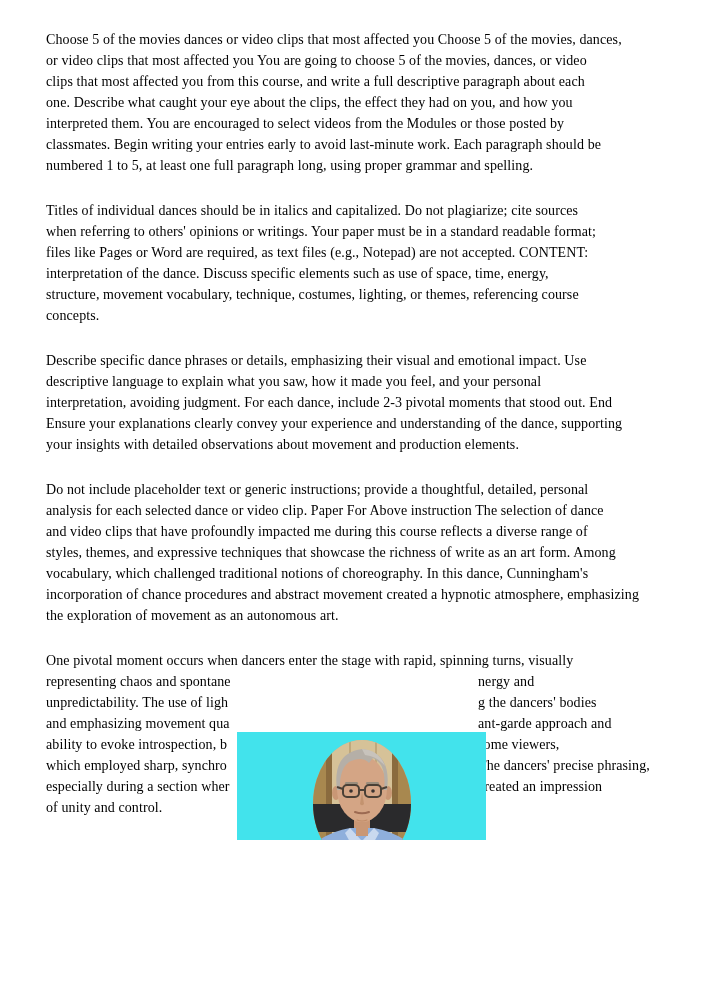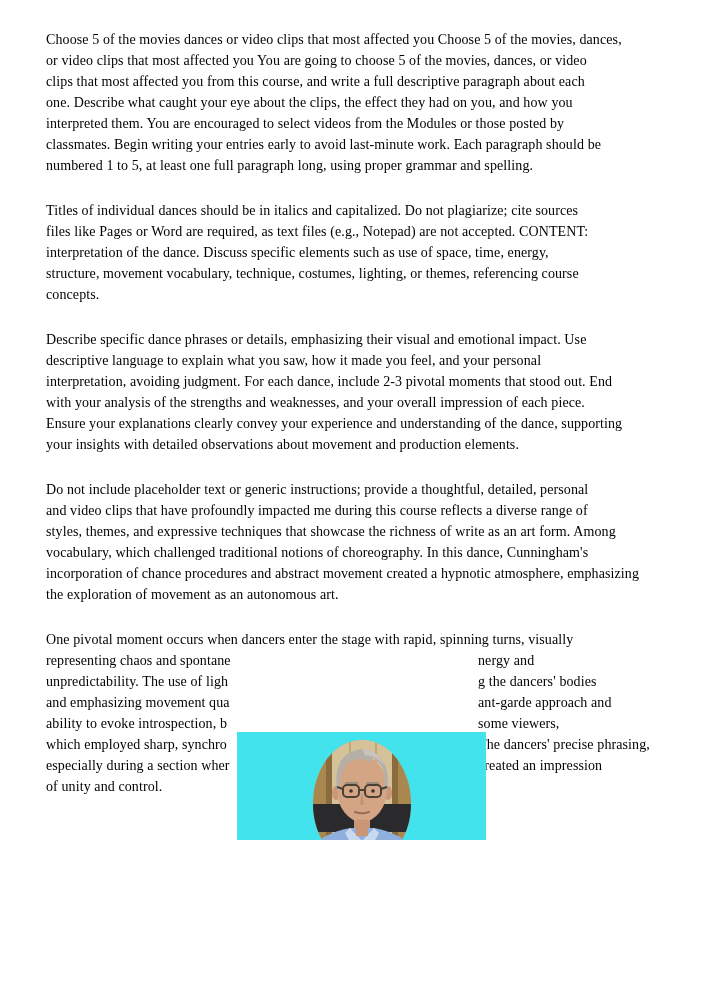"when referring to others' opinions" div.line { html: none -> <div>when referring to others' opinions or writings. Your paper must be in a standard readable format;</div> }
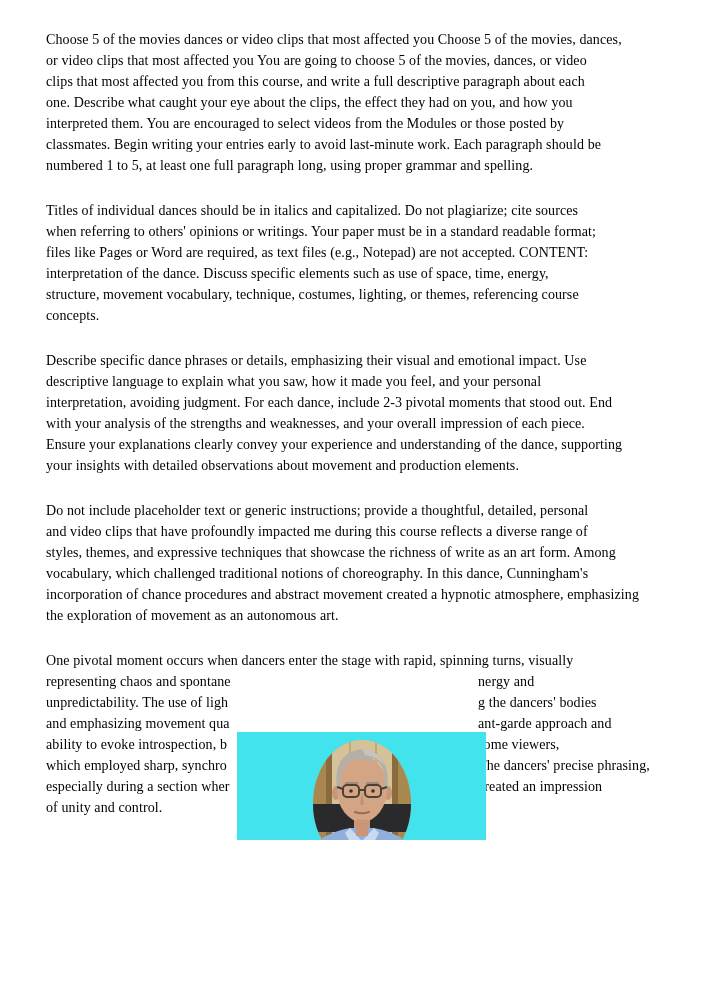"with your analysis of the" div.line { html: <div>with your analysis of the strengths and weaknesses, and your overall impression of each piece.</div> -> none }
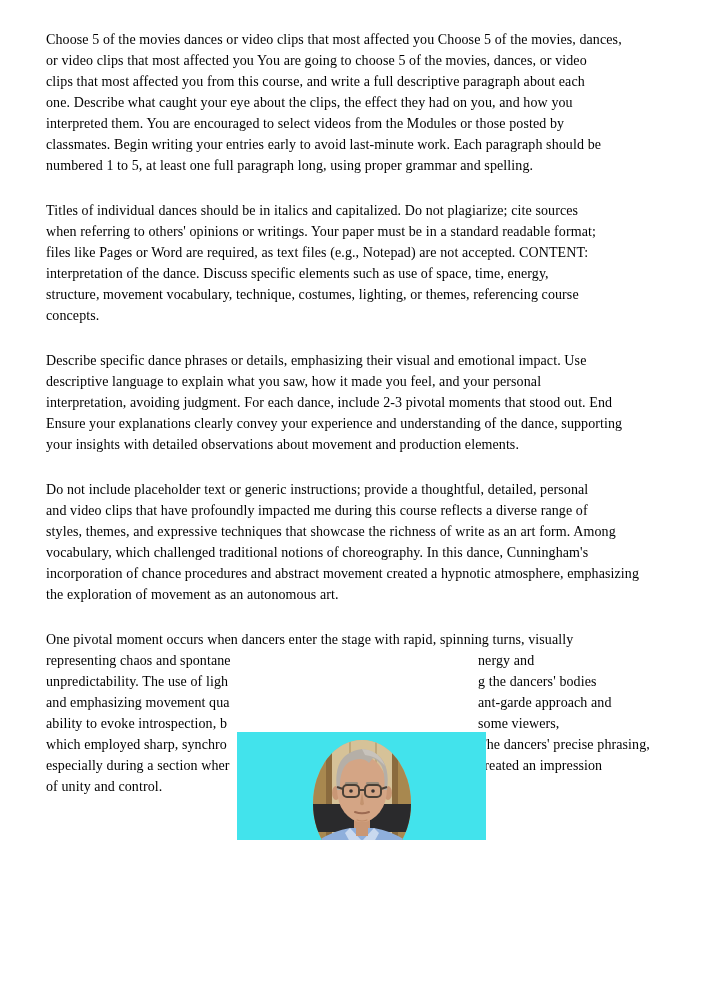"analysis for each selected dance" div.line { html: none -> <div>analysis for each selected dance or video clip. Paper For Above instruction The selection of dance</div> }
